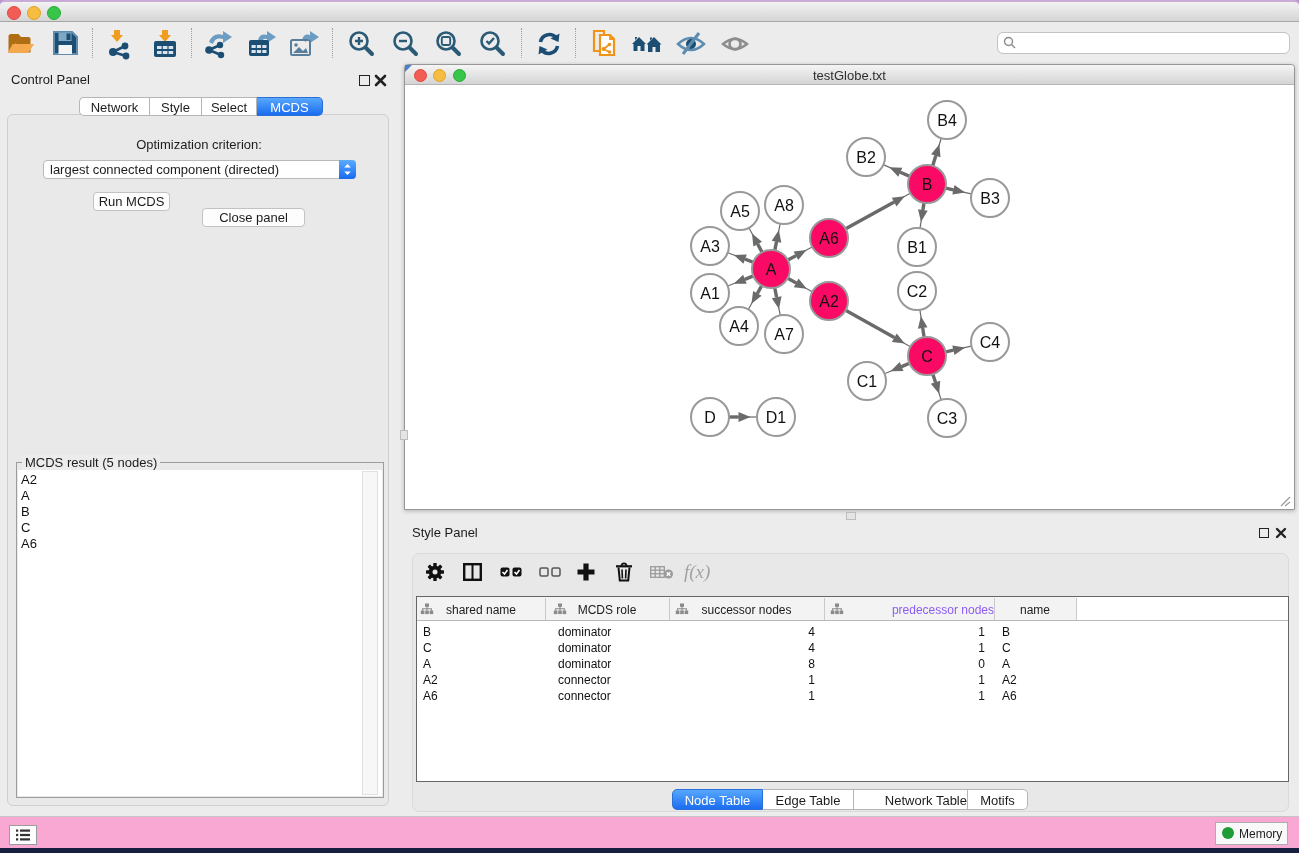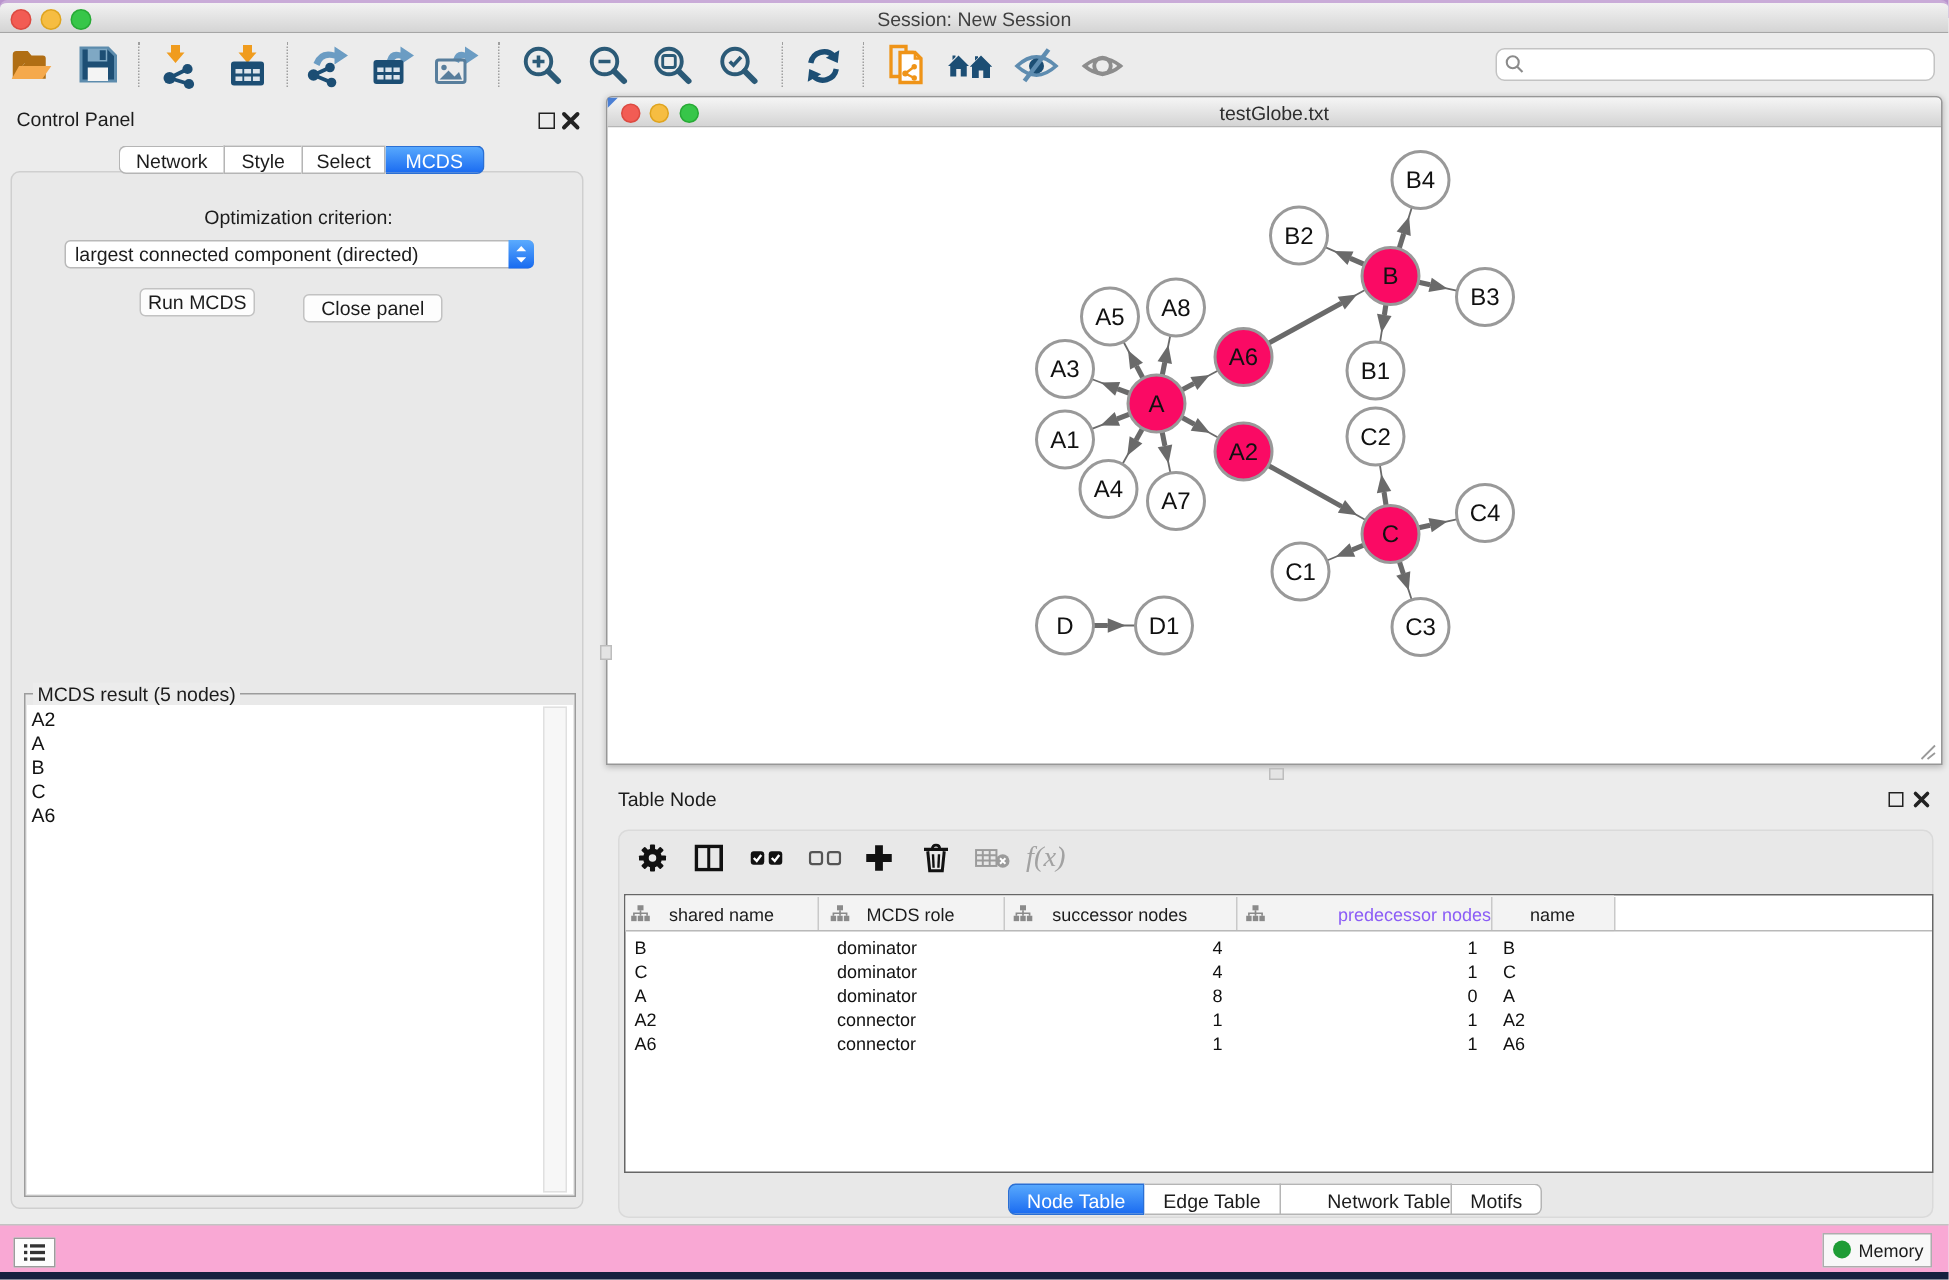"Session: New Session" div.abs { html: <div>Session: New Session</div> -> none }
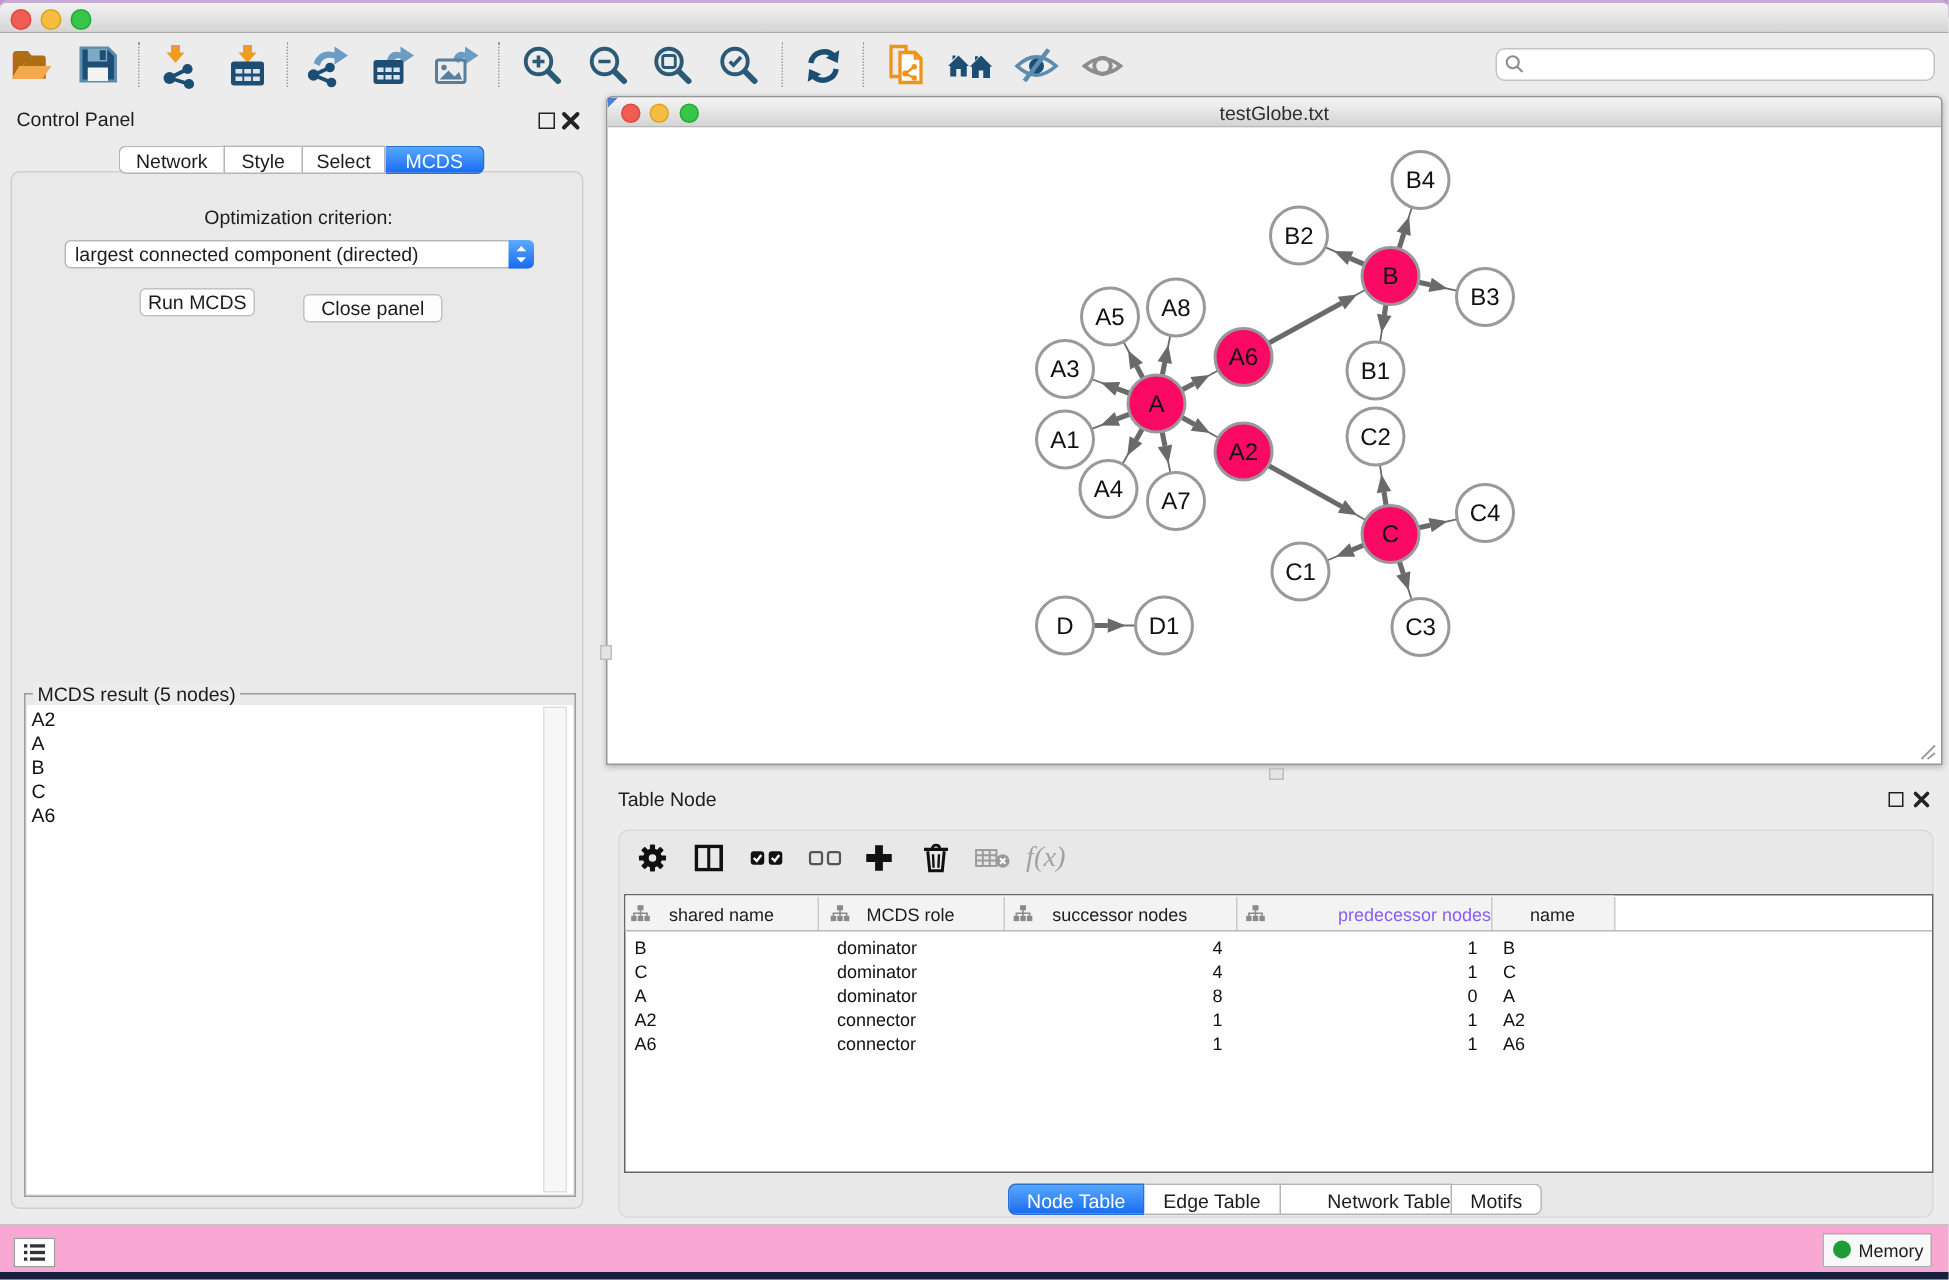"Close panel" div.abs { top: 132px -> 144px; width: 93px -> 103px }
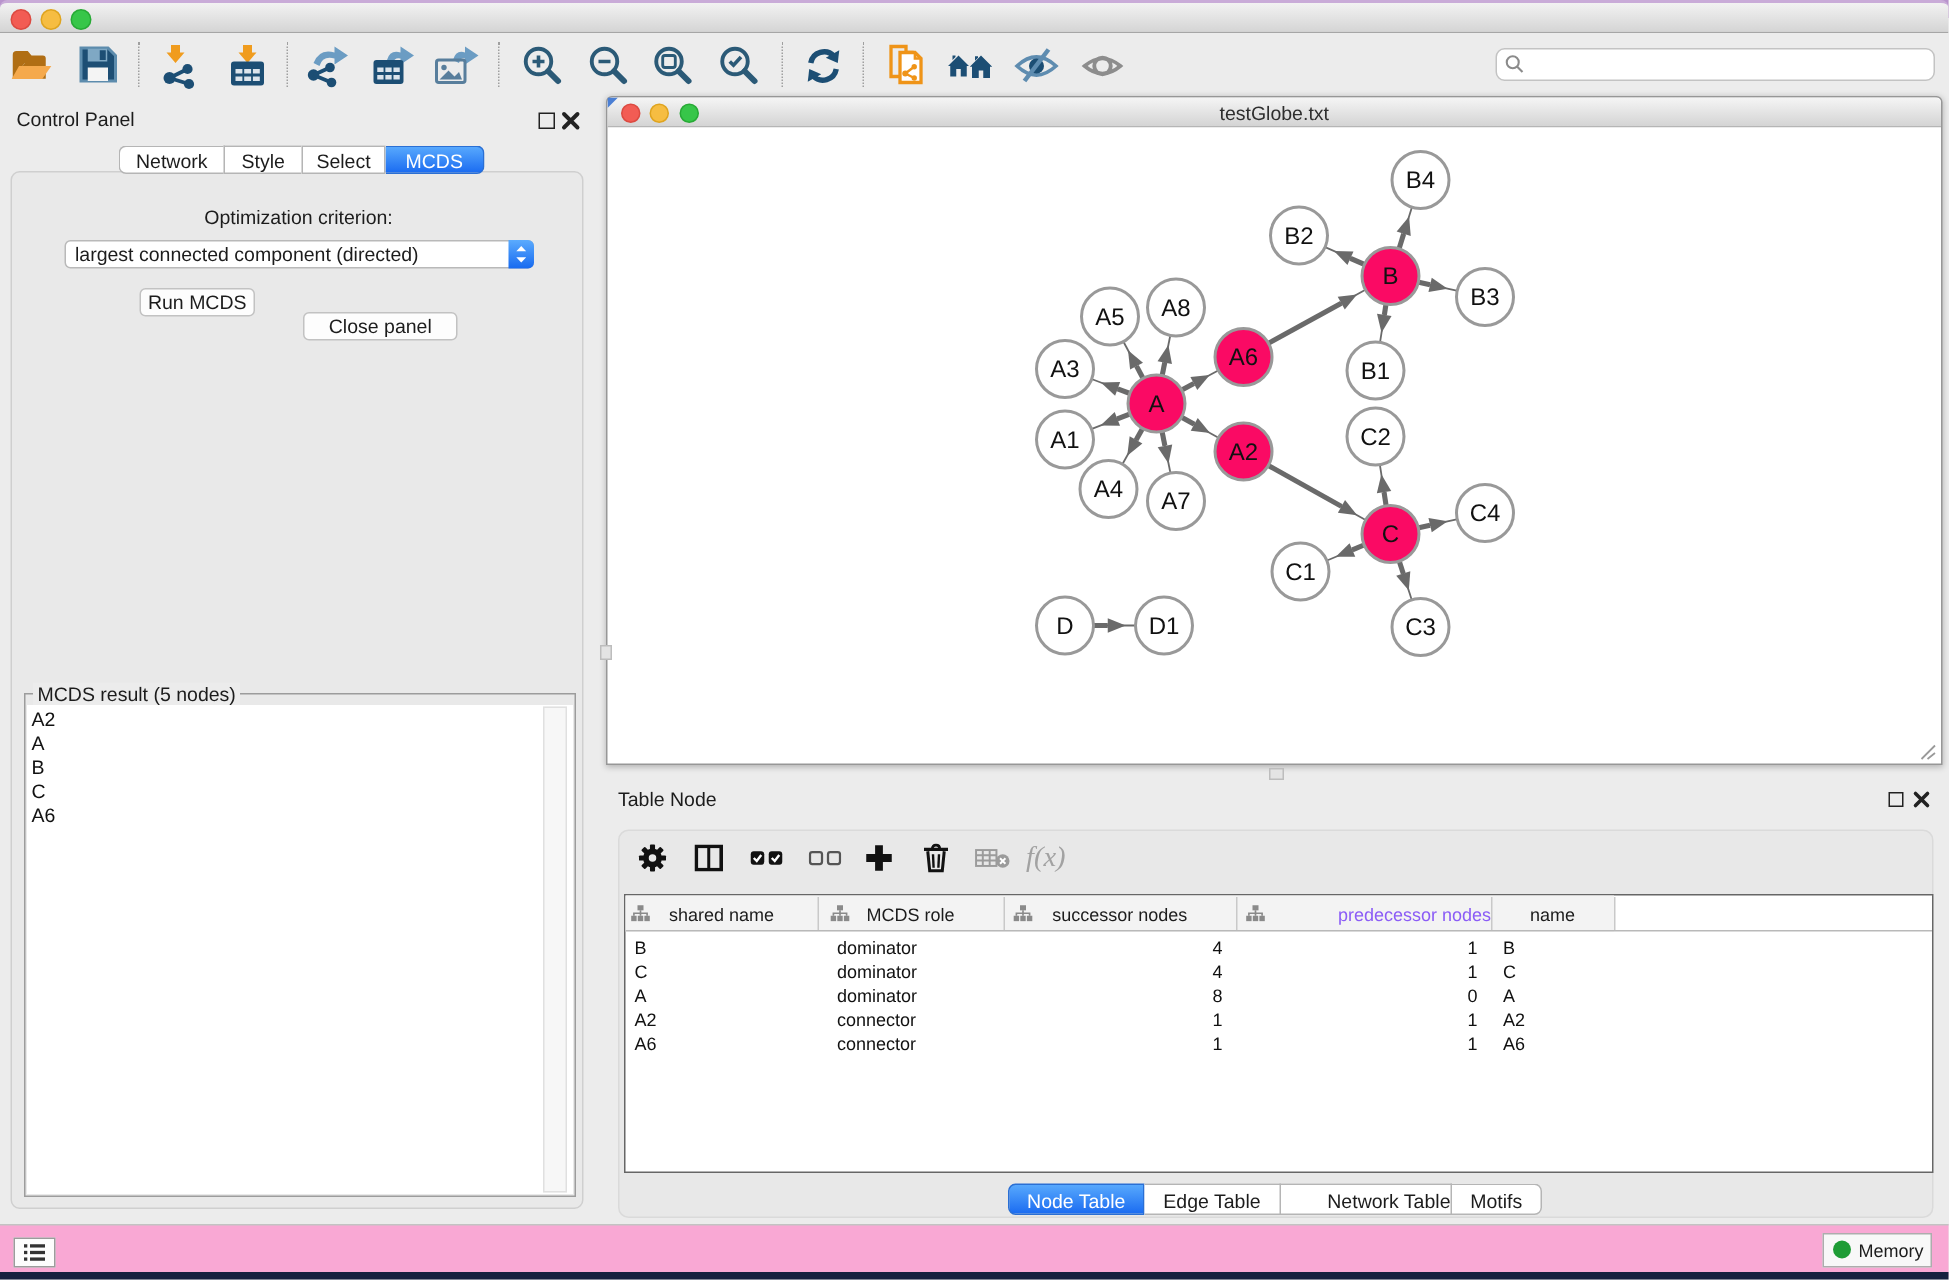"Table Node" div.abs { text: Table Node -> Style Panel }
